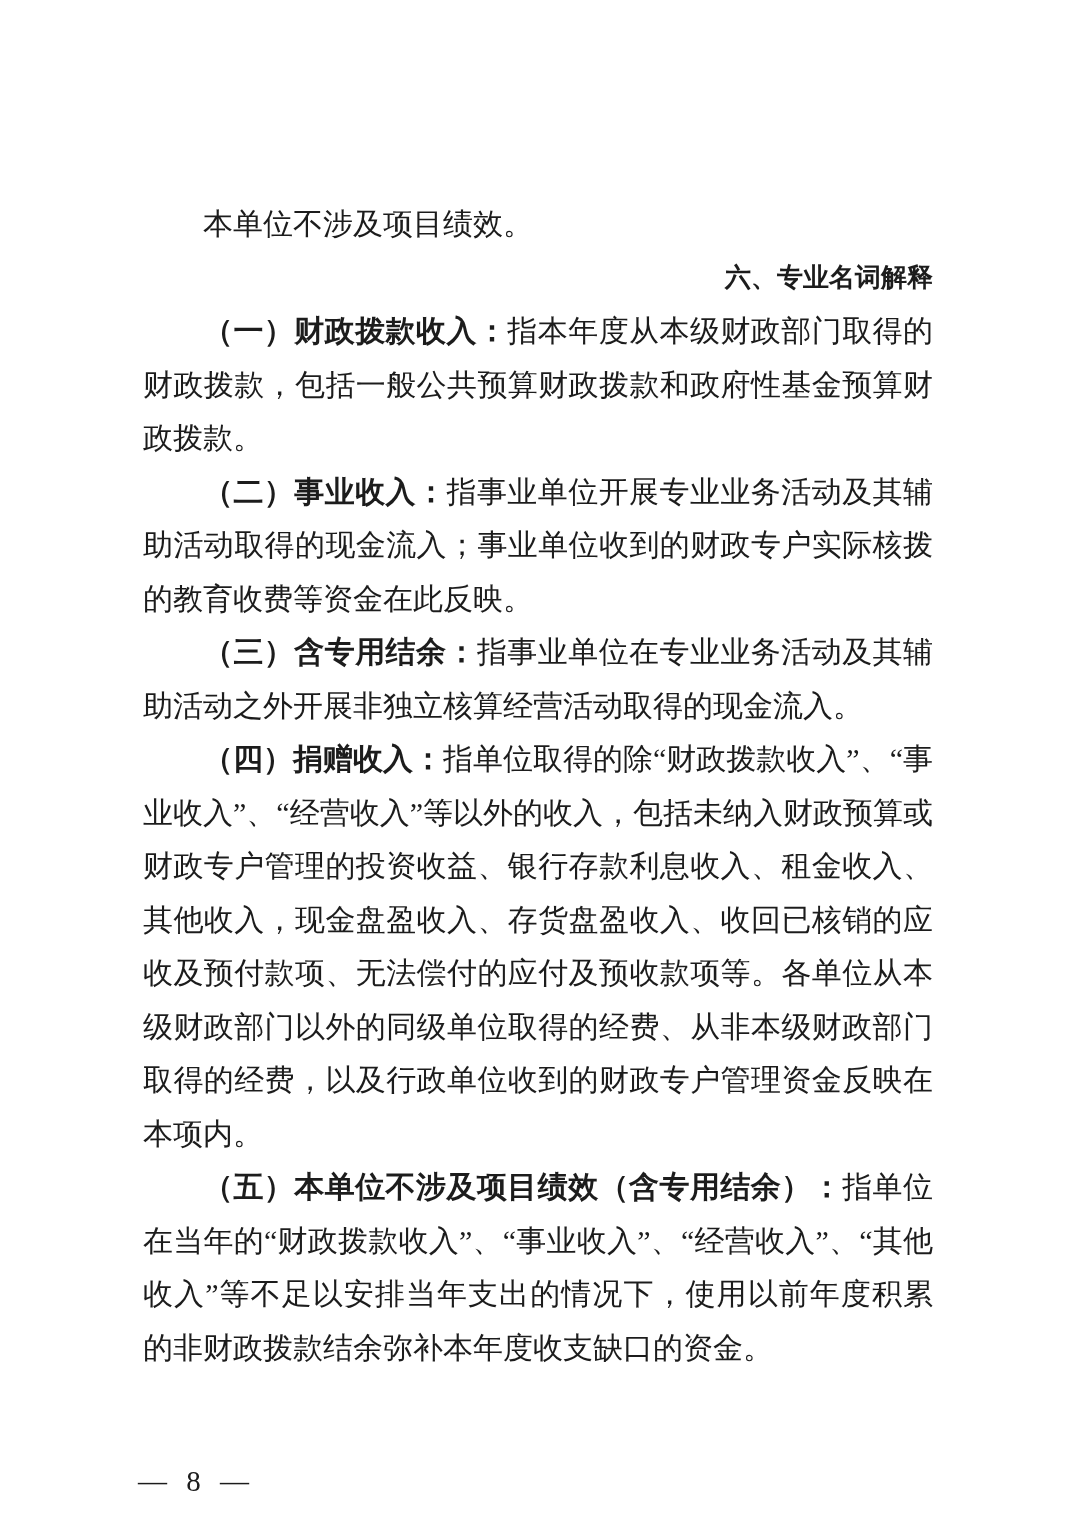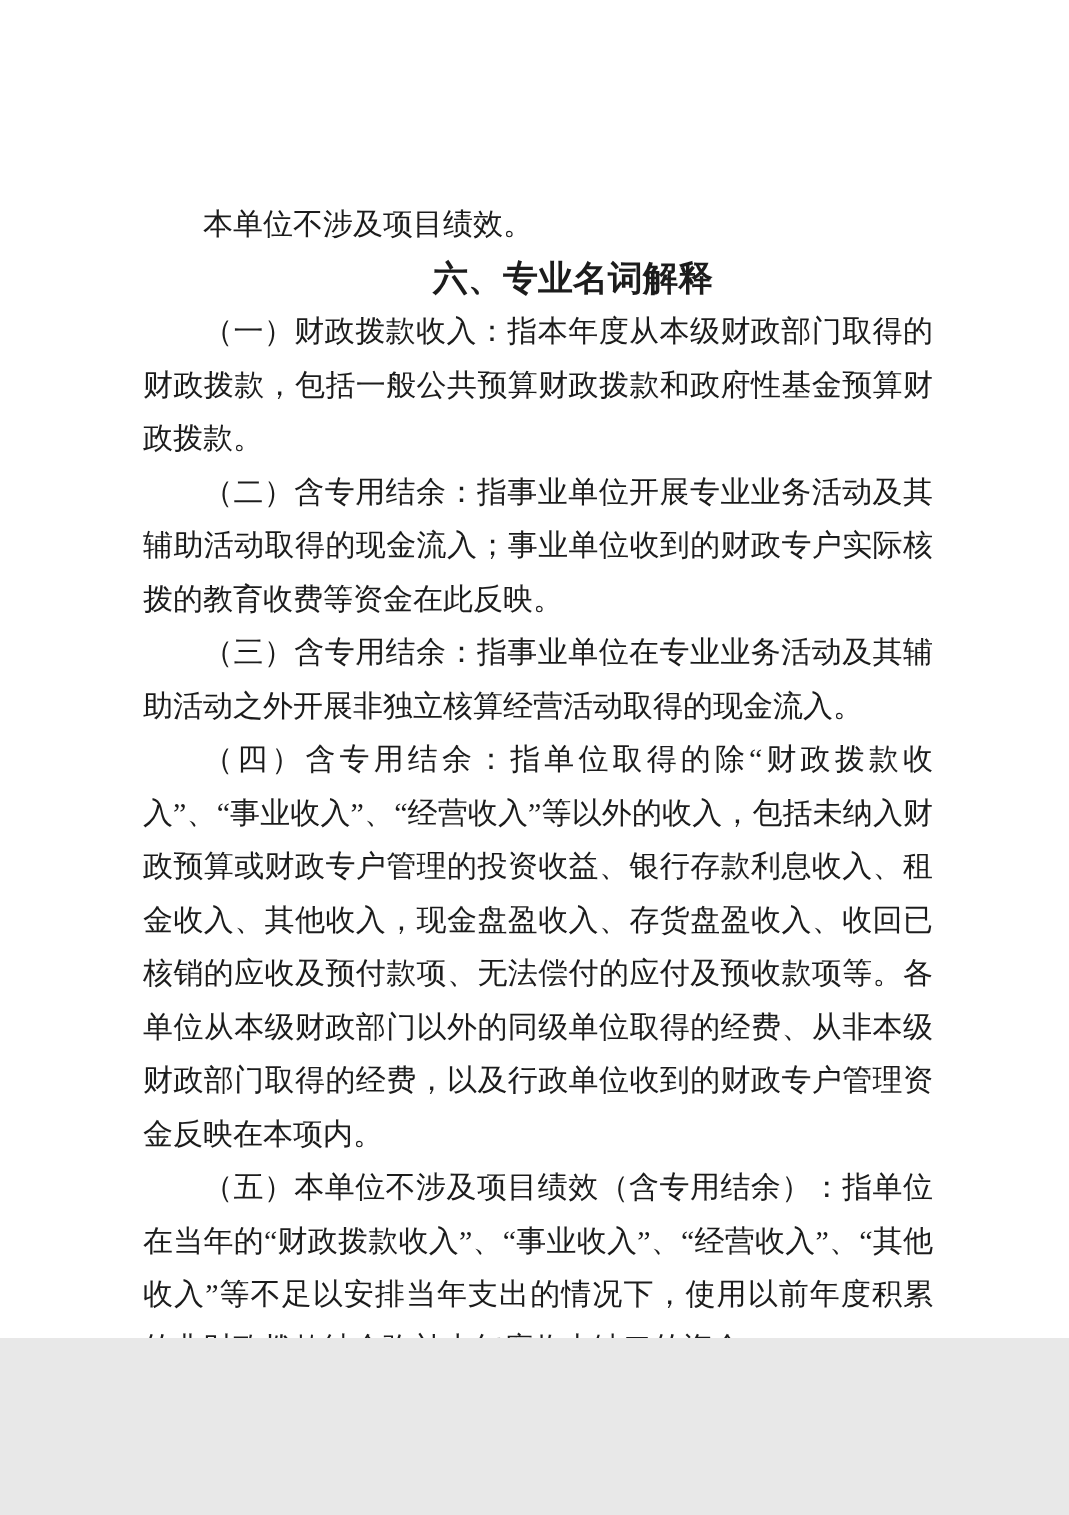"本单位不涉及项目绩效。" .page { height: 1338px -> 1515px }
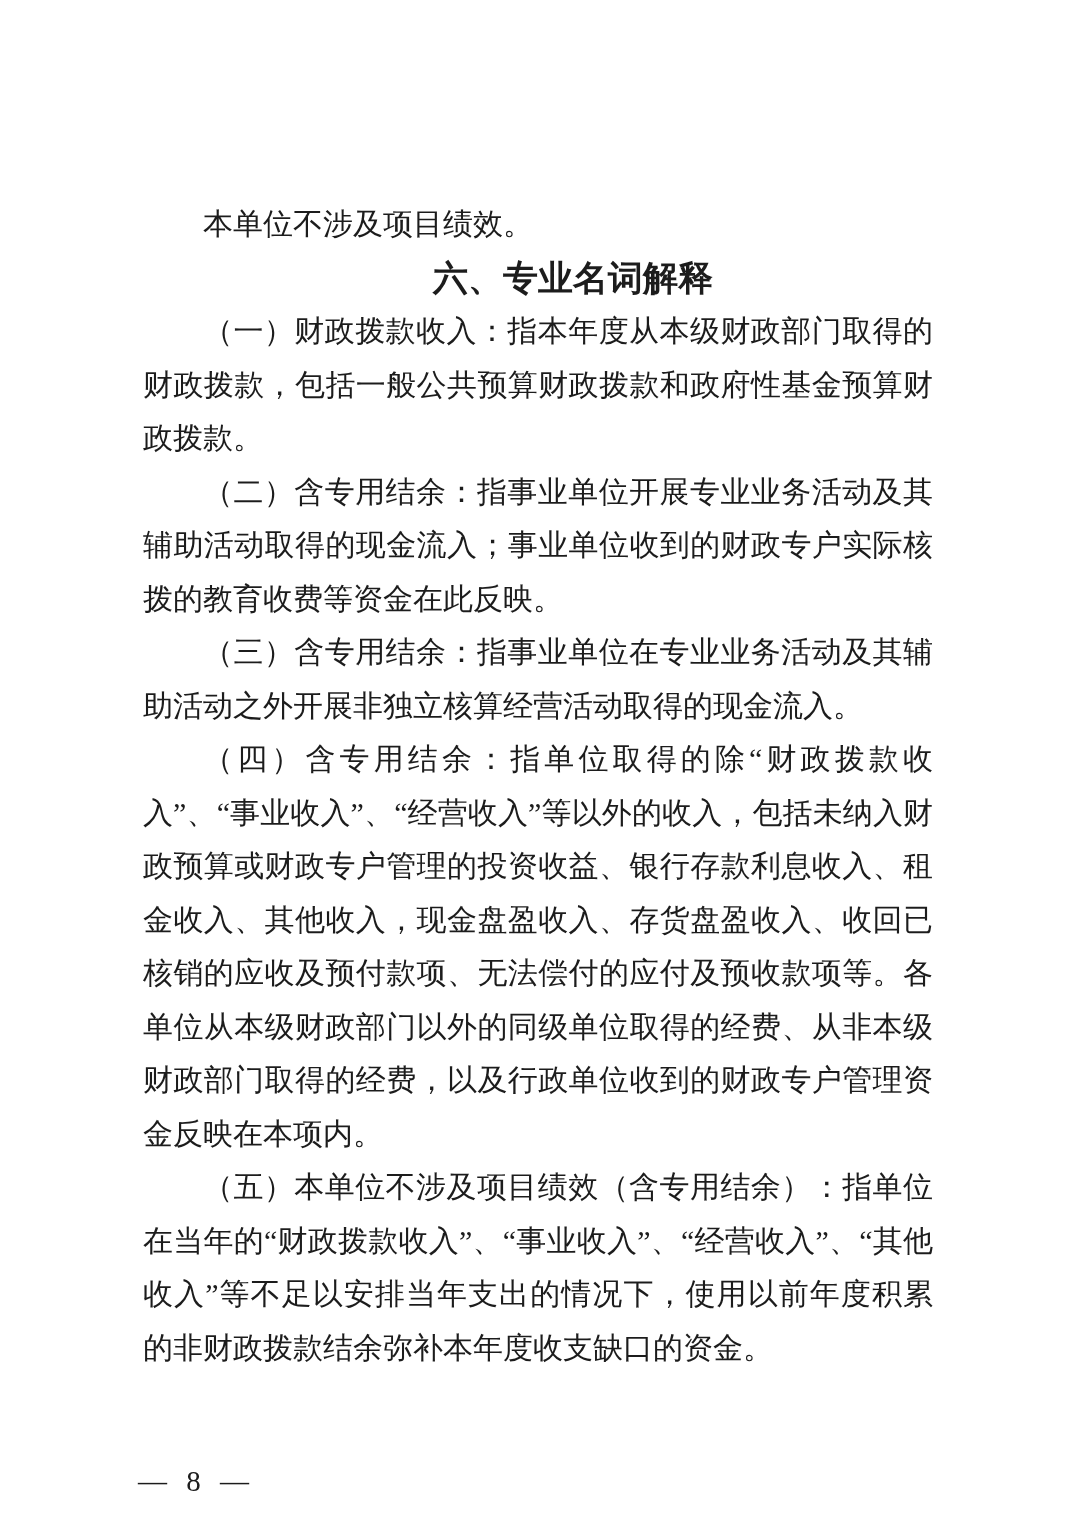"六、专业名词解释" .section-heading { font-size: 35px -> 26px; text-align: center -> right }
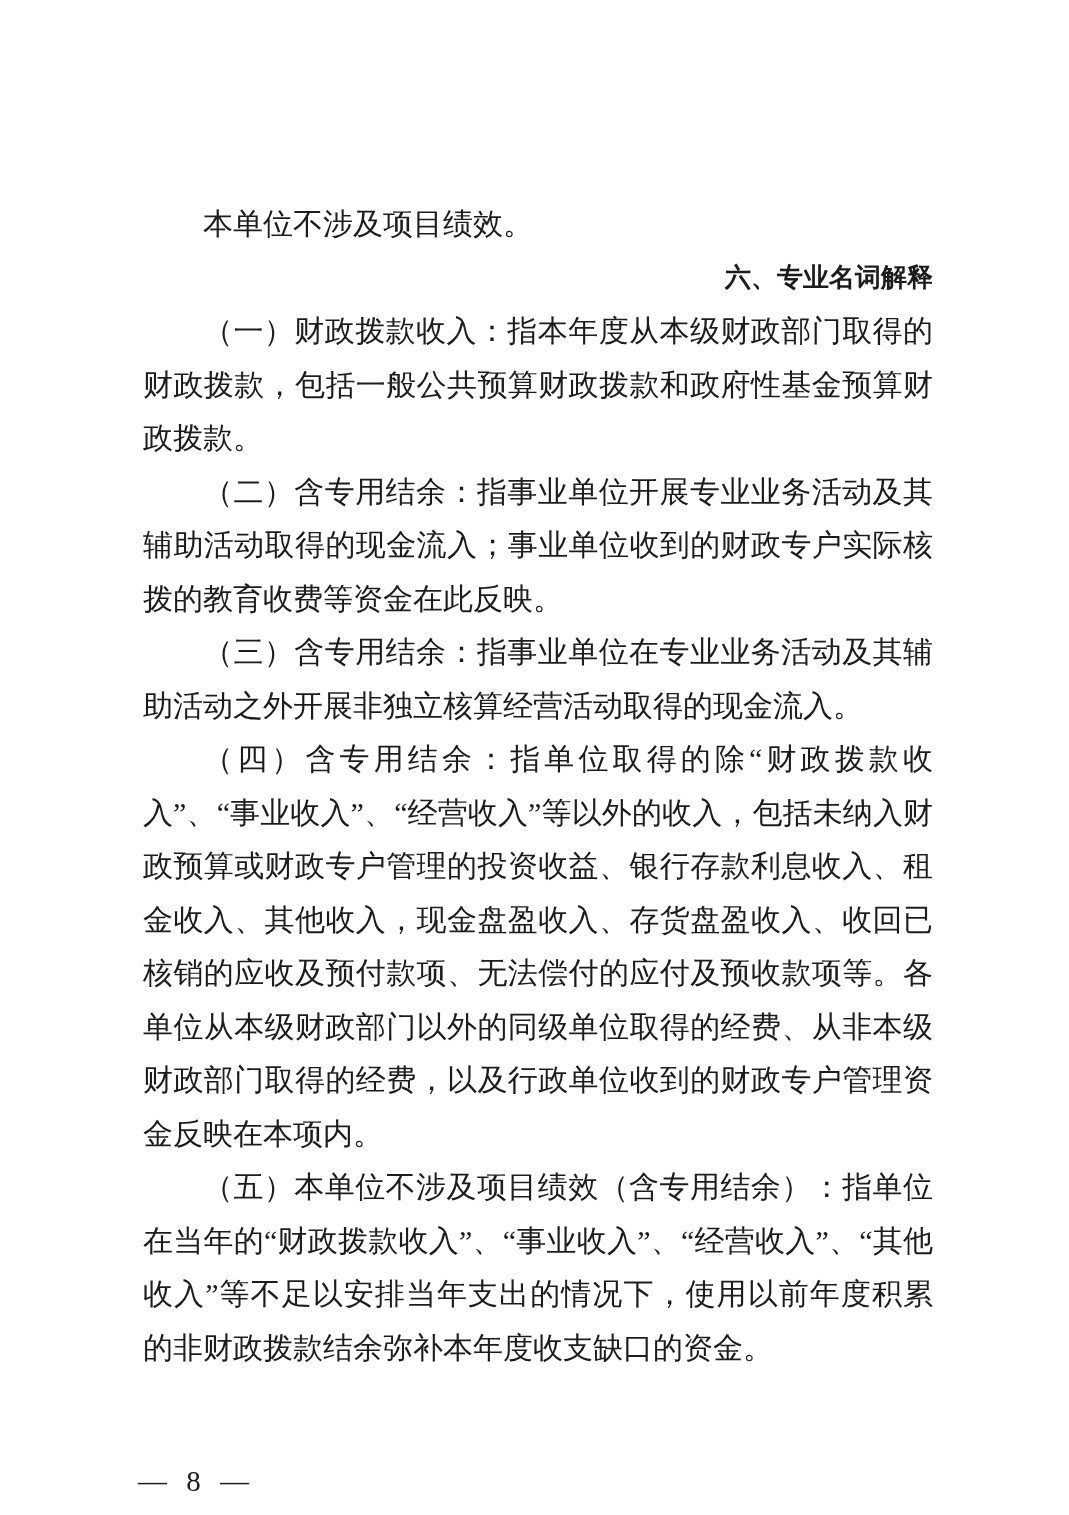"（一）财政拨款收入：" .term { font-weight: normal -> bold }
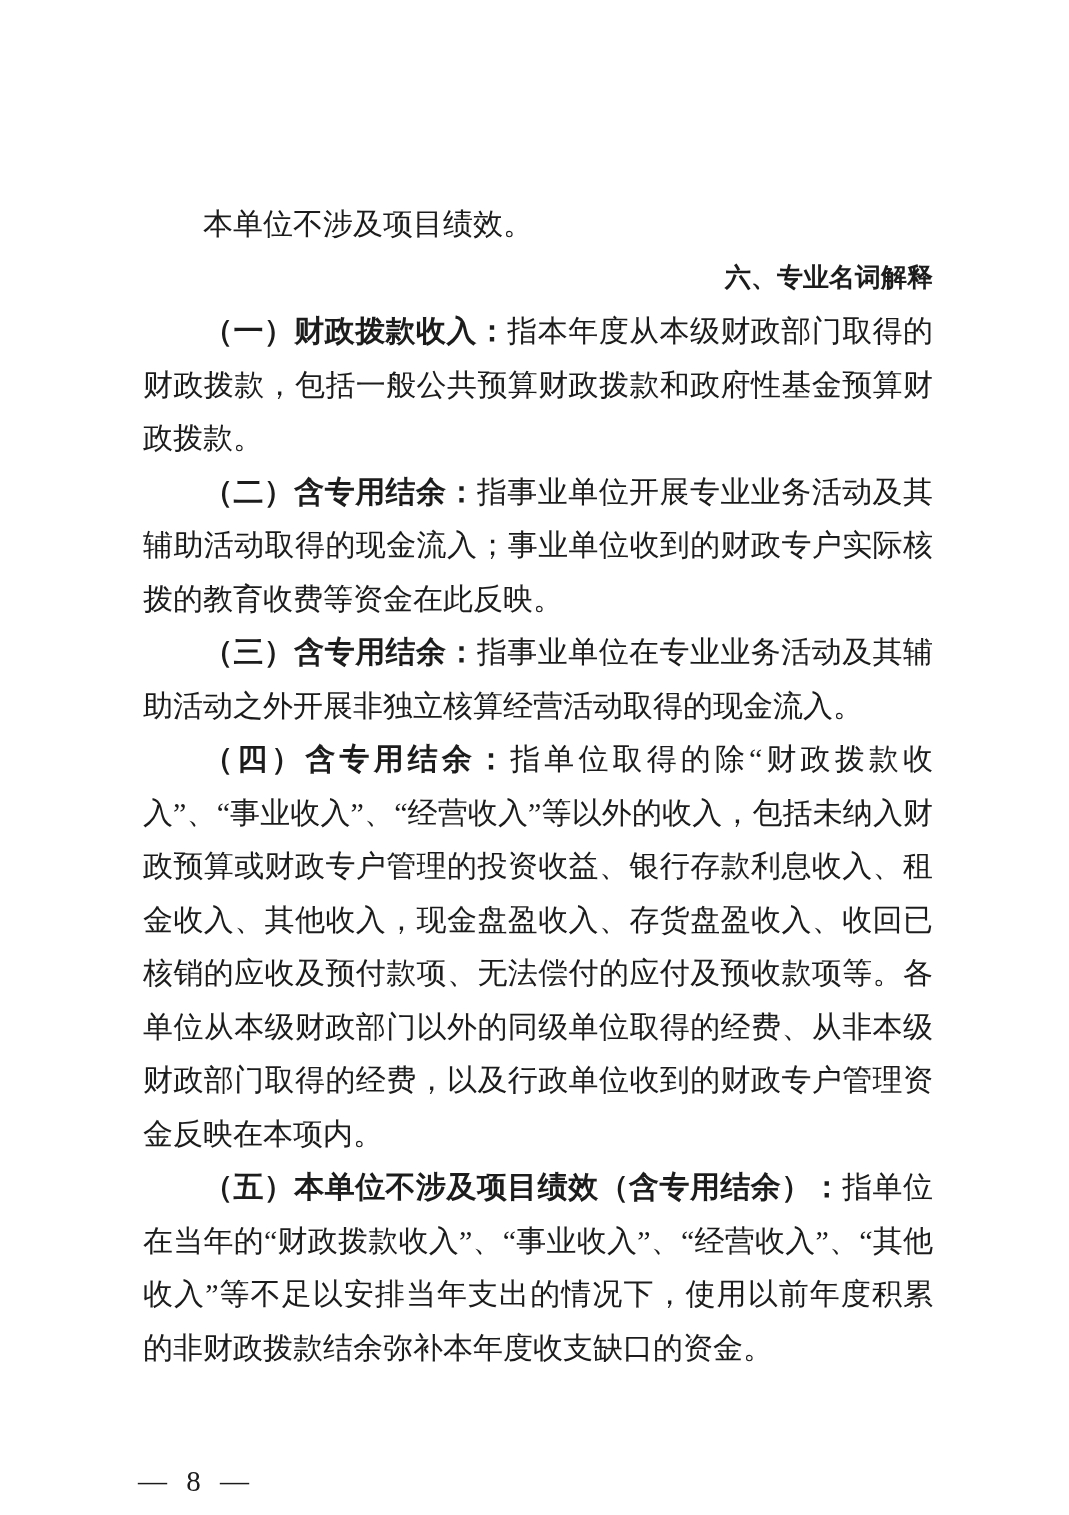"（二）含专用结余：" span.term { text: 含专用结余 -> 事业收入 }
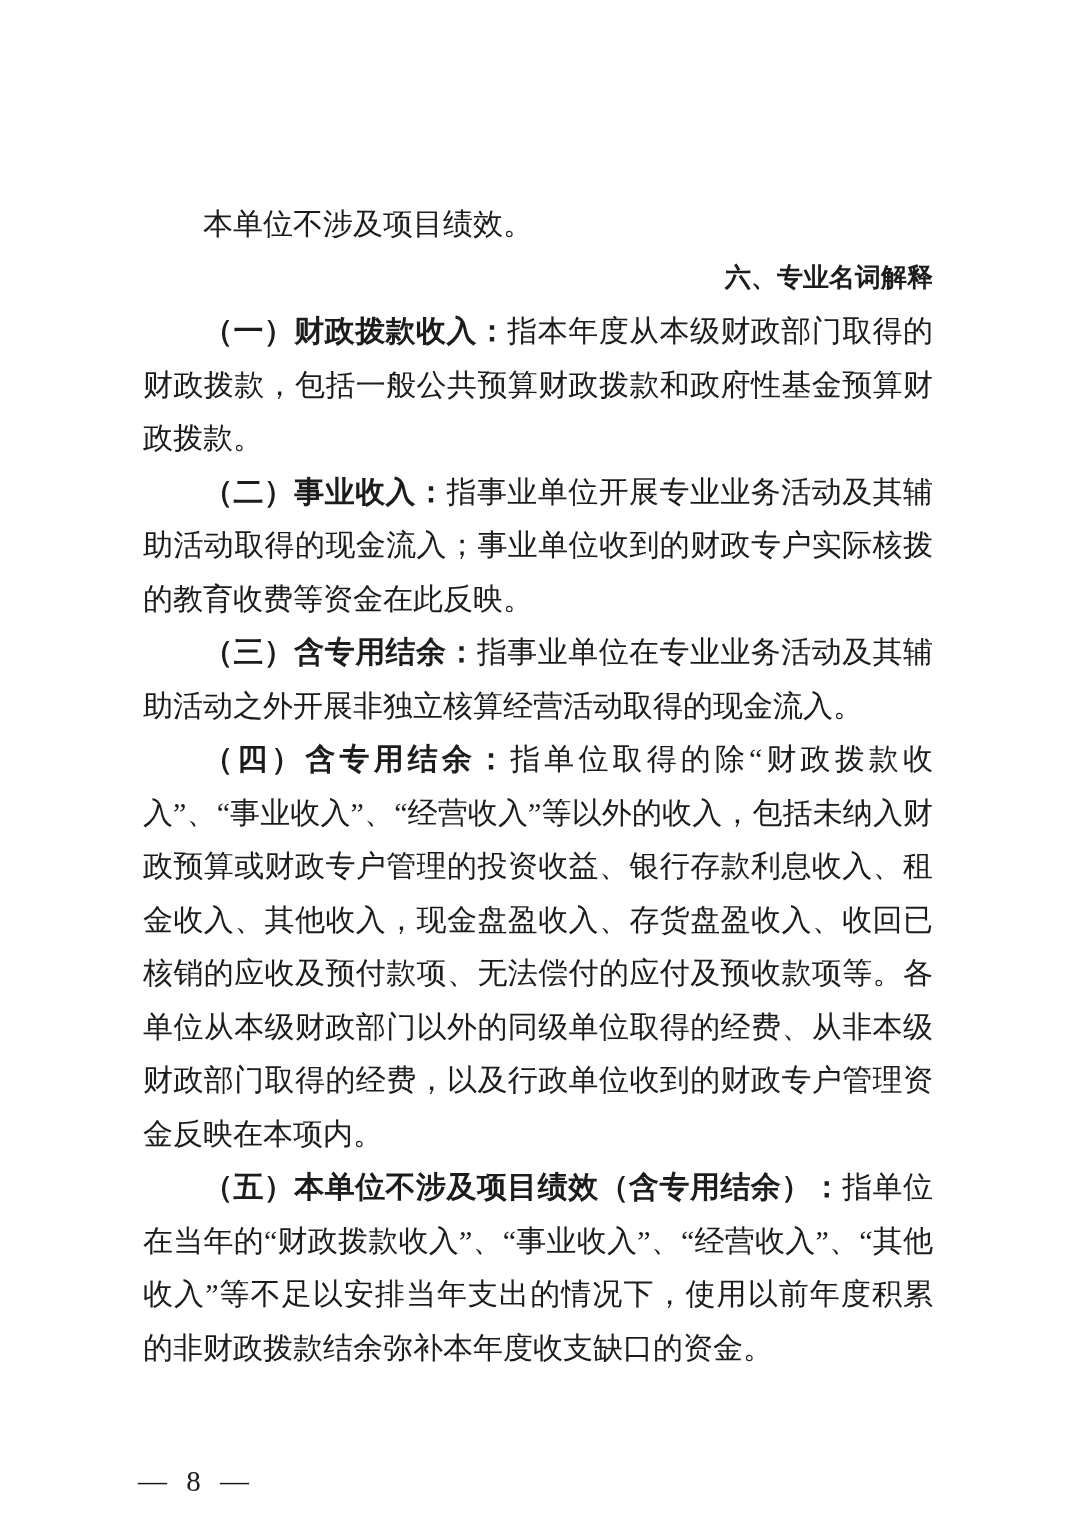"（四）含专用结余：" span.term { text: 含专用结余 -> 捐赠收入 }
